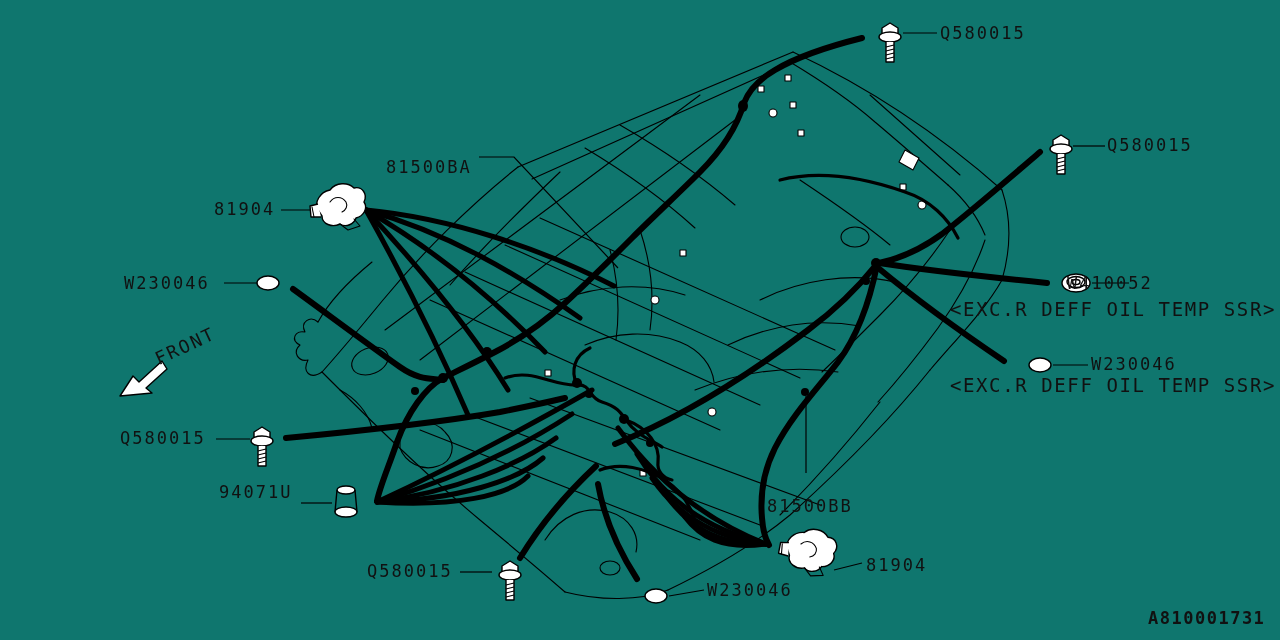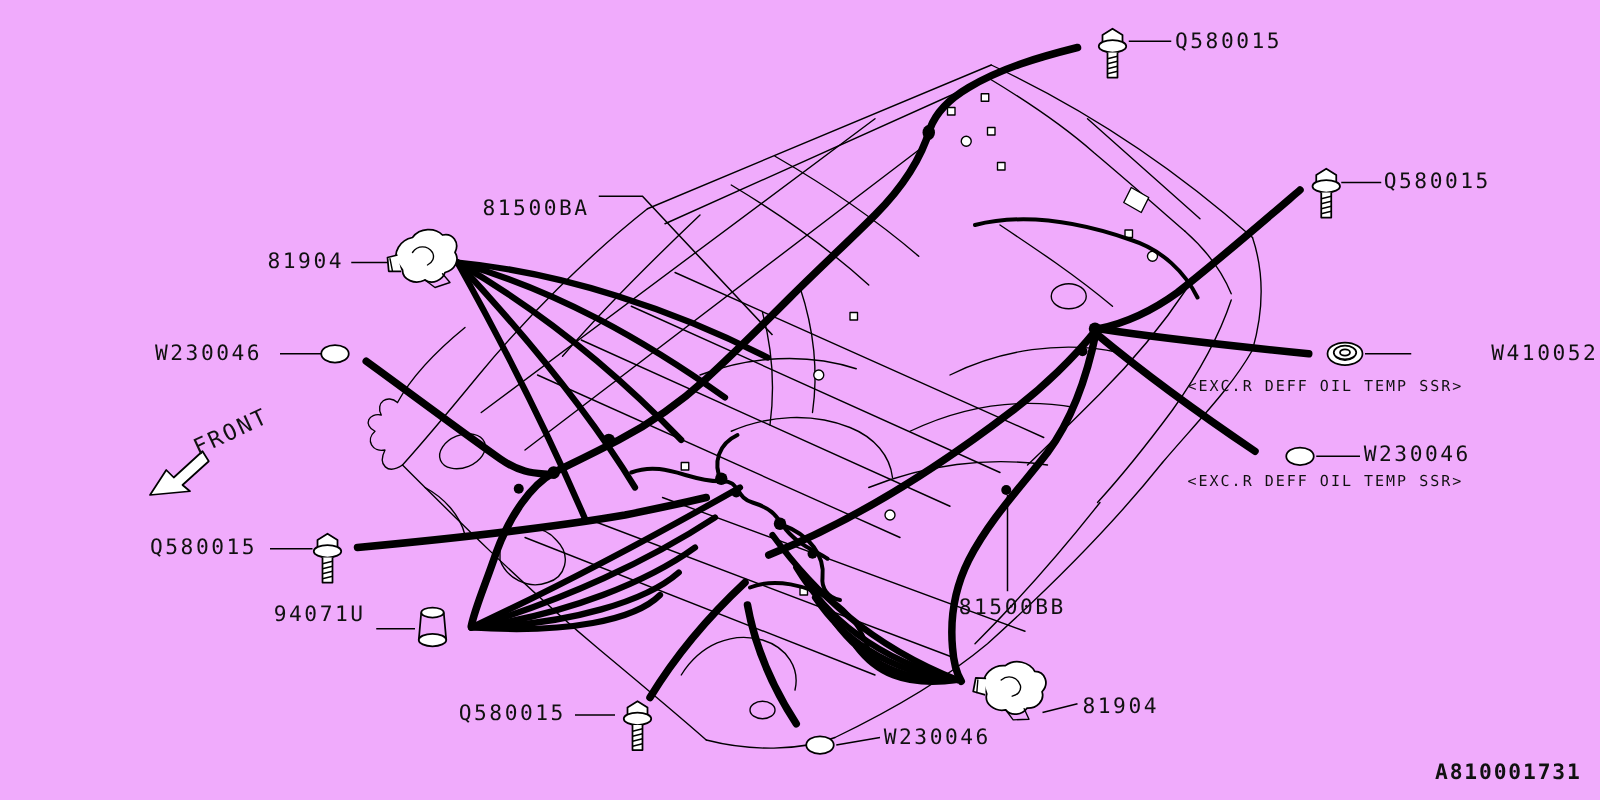"Q580015" .stage { background: #f0abfc -> #0f766e }
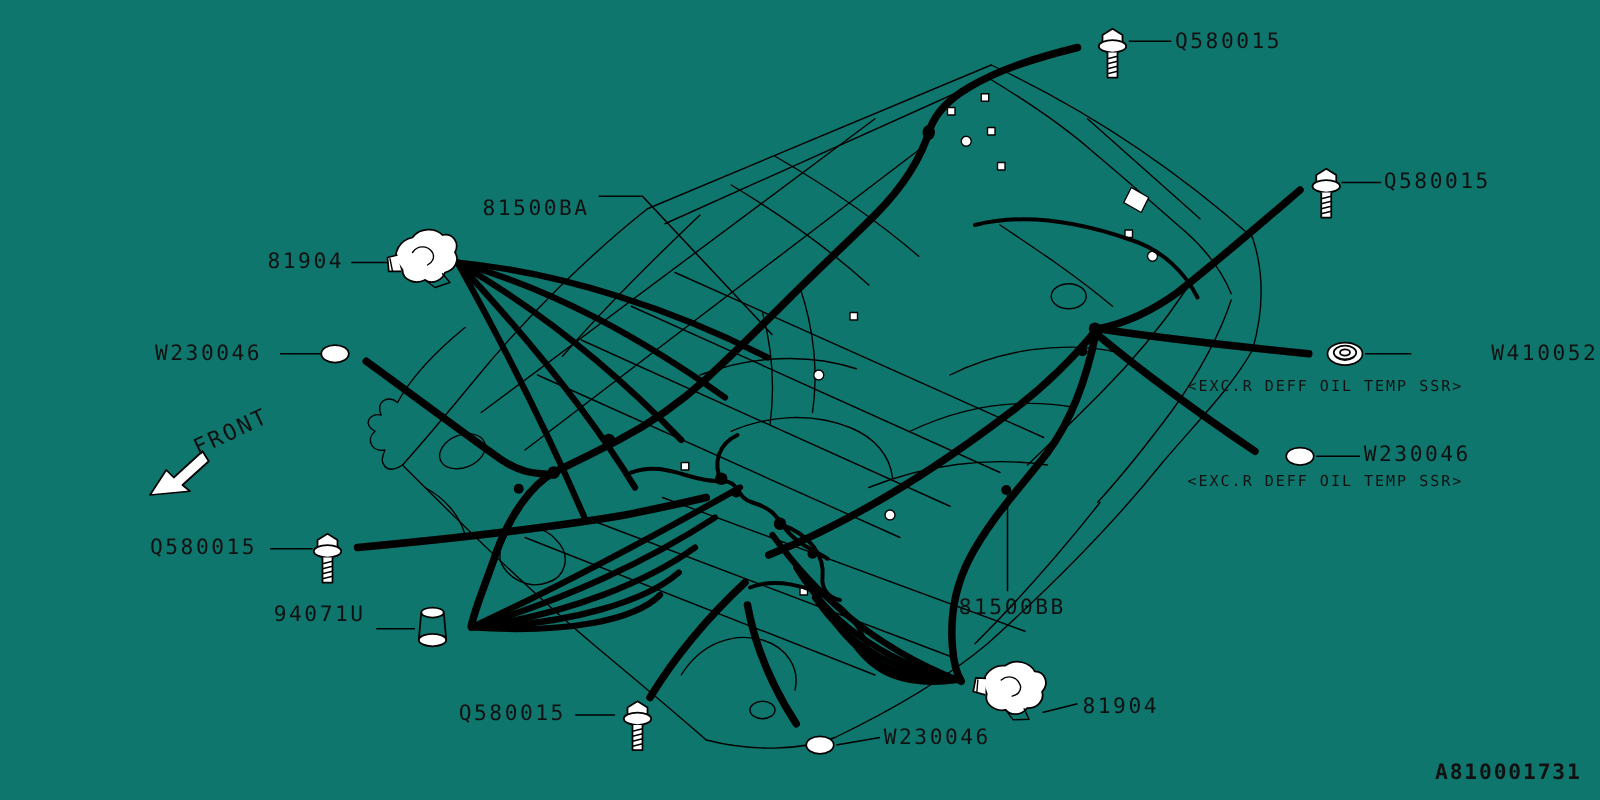"W410052" div.lbl { left: 1193px -> 1067px }
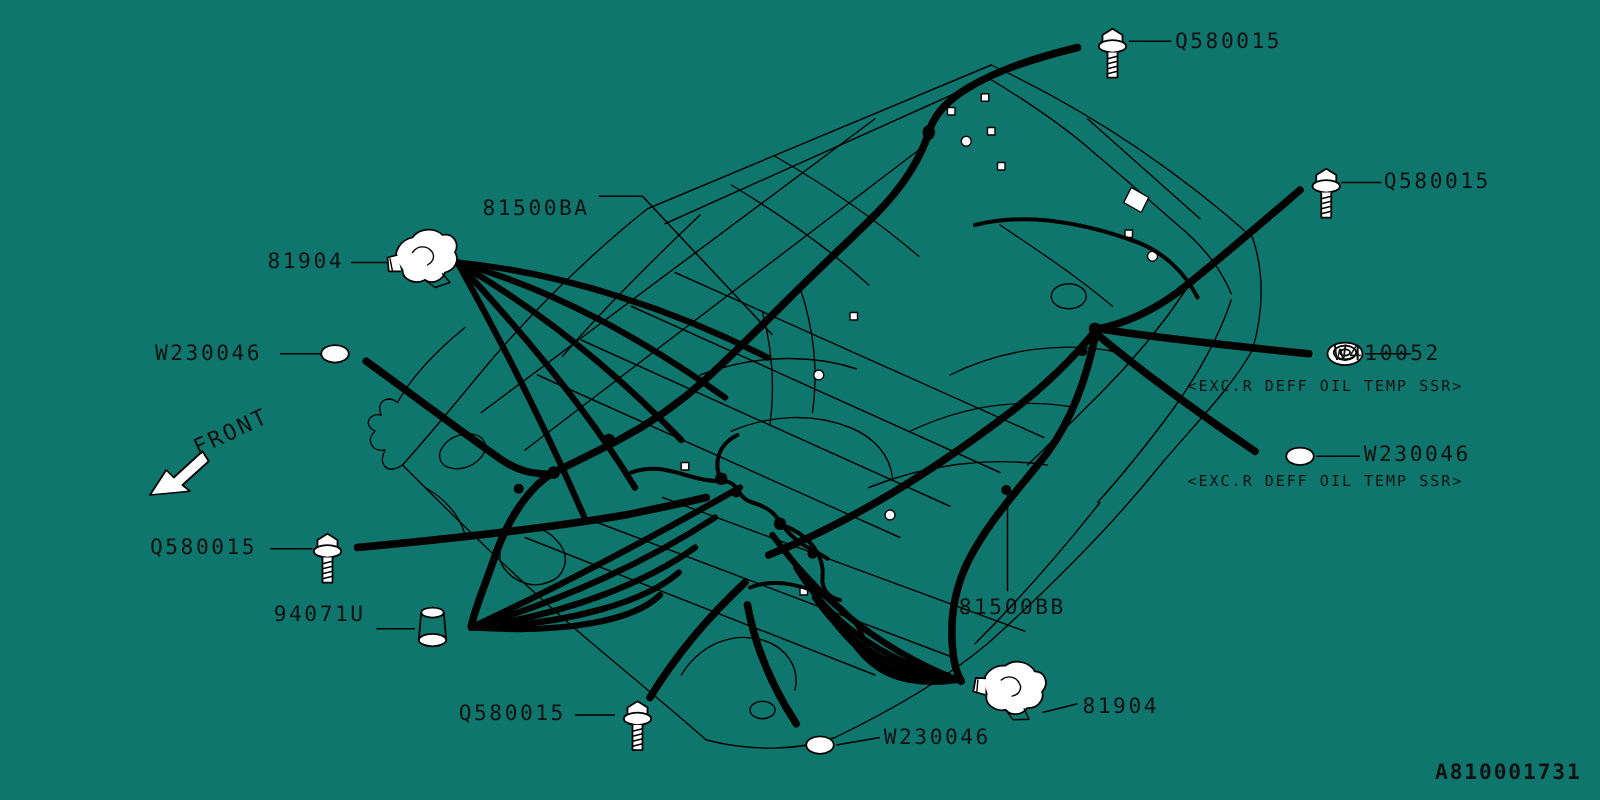"<EXC.R DEFF OIL TEMP SSR>" .note { font-size: 12px -> 19px }
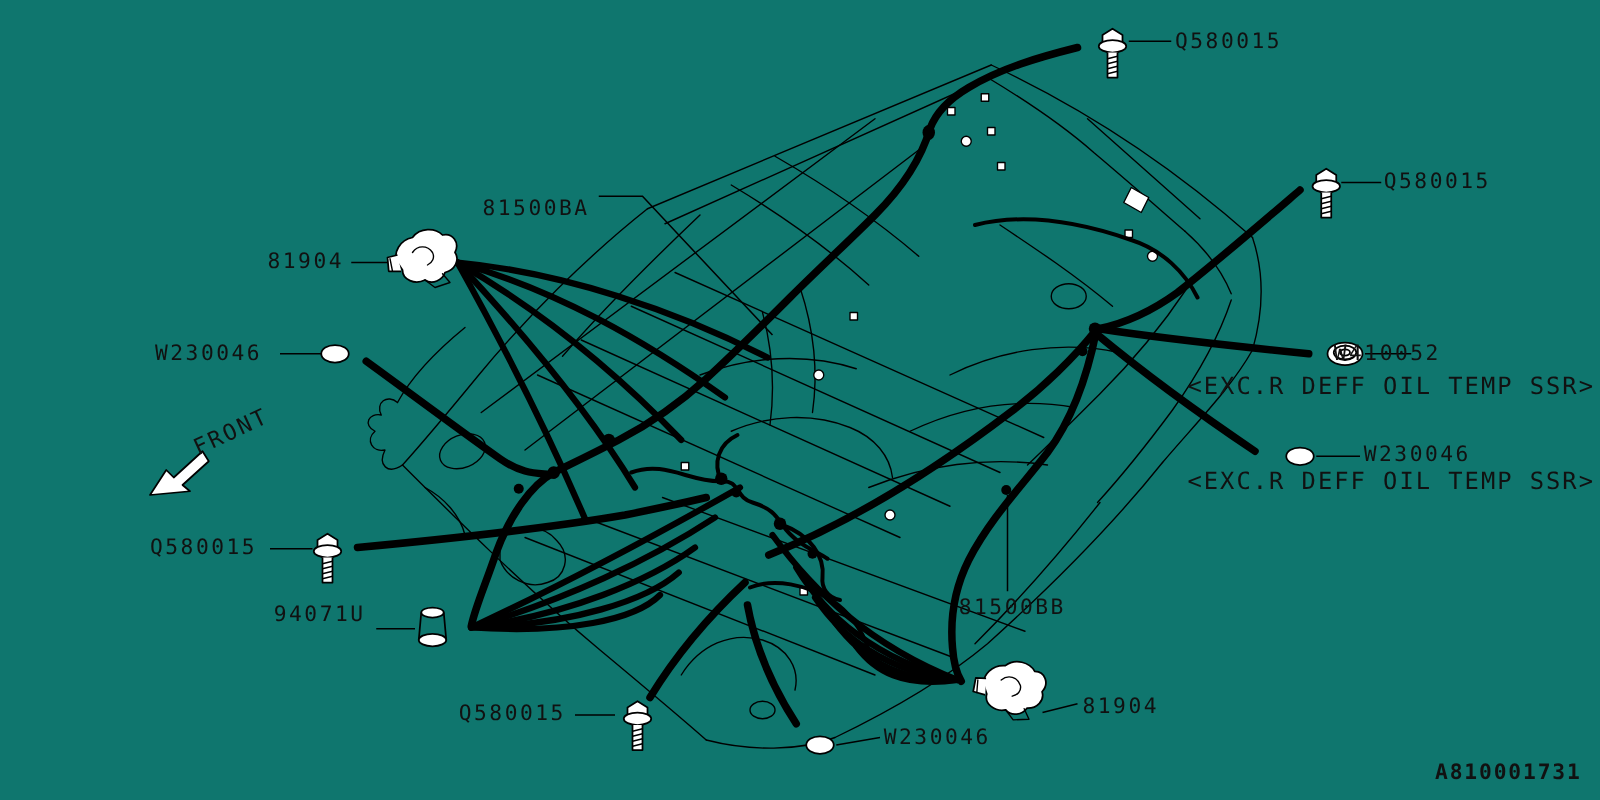"81500BB" div.lbl { top: 478px -> 498px }
